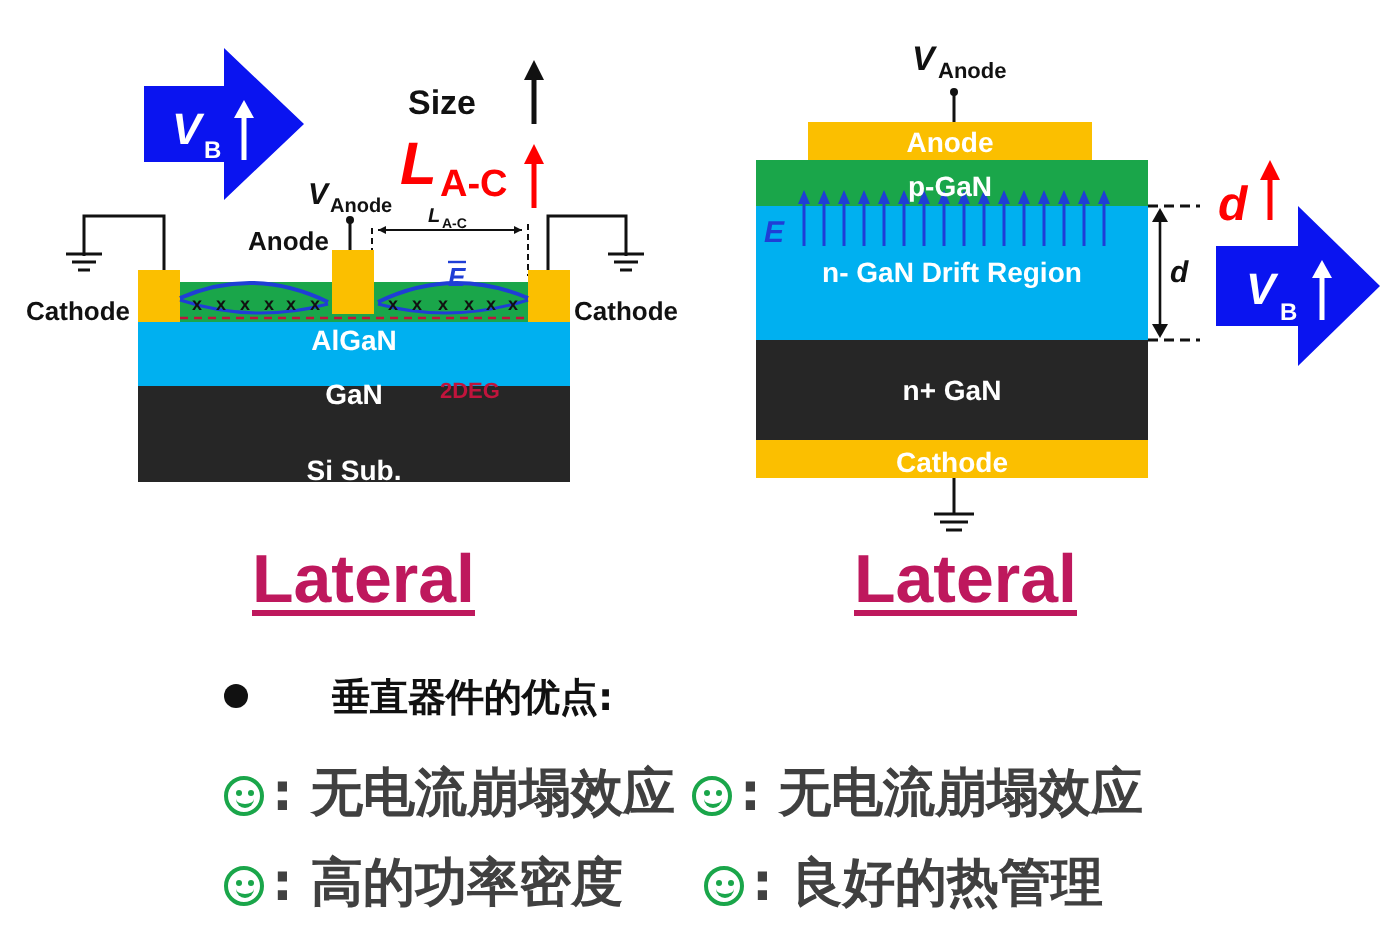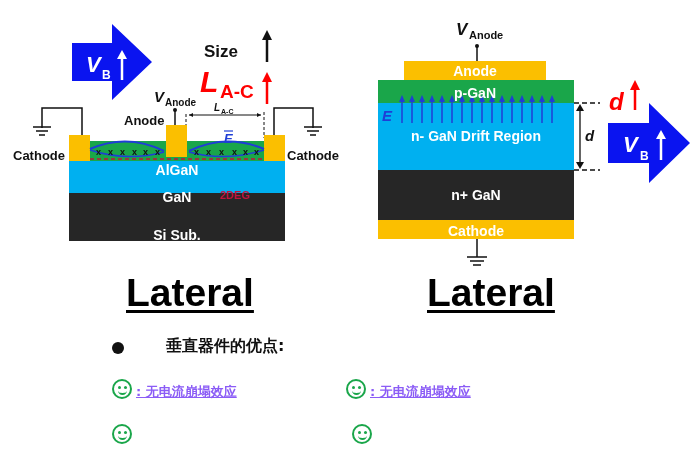"Lateral" .title { color: #000000 -> #be185d; font-size: 39px -> 34px }
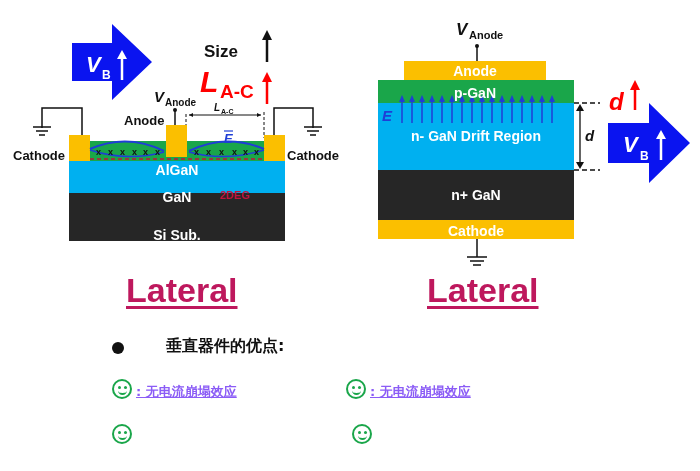"垂直器件的优点:" .bullet-line { font-size: 16px -> 19px }
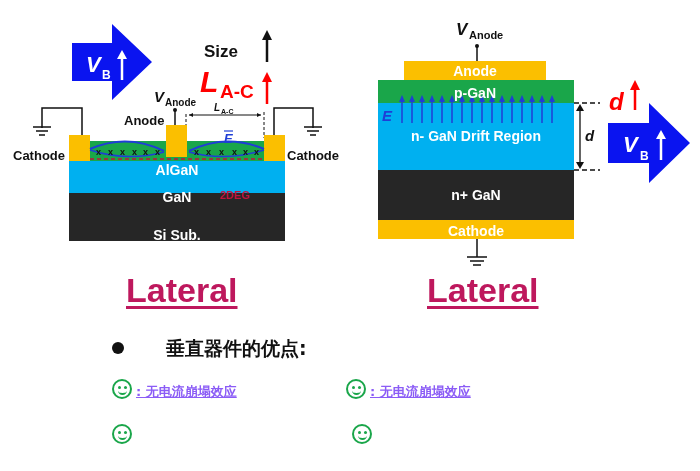": 无电流崩塌效应" .adv { color: #8b5cf6 -> #404040; font-size: 13px -> 26px; text-decoration: underline -> none }
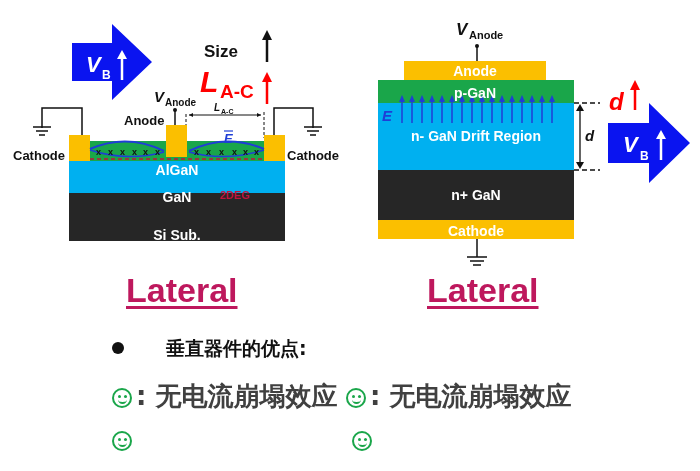": 高的功率密度" span { html: none -> <span>: 高的功率密度</span> }
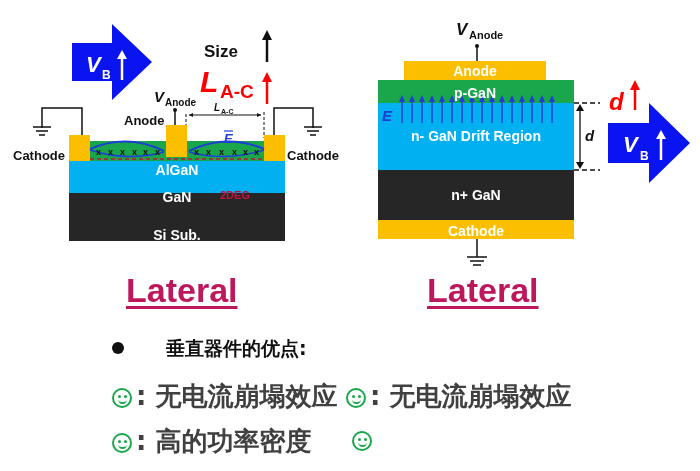": 良好的热管理" span { html: none -> <span>: 良好的热管理</span> }
